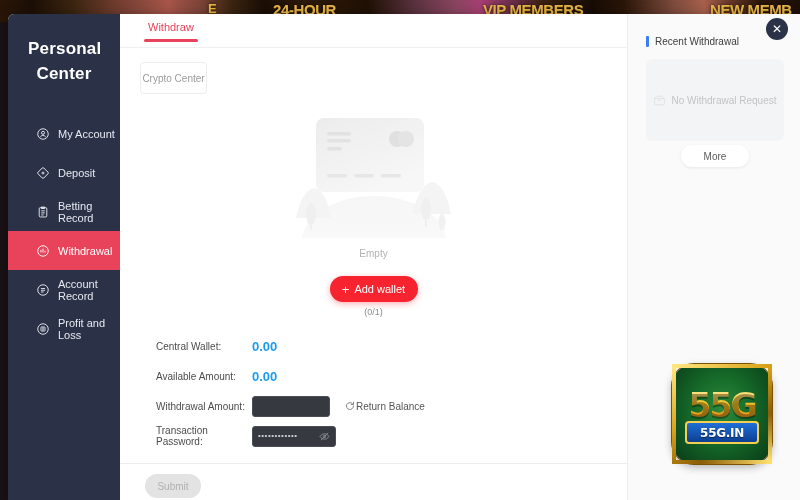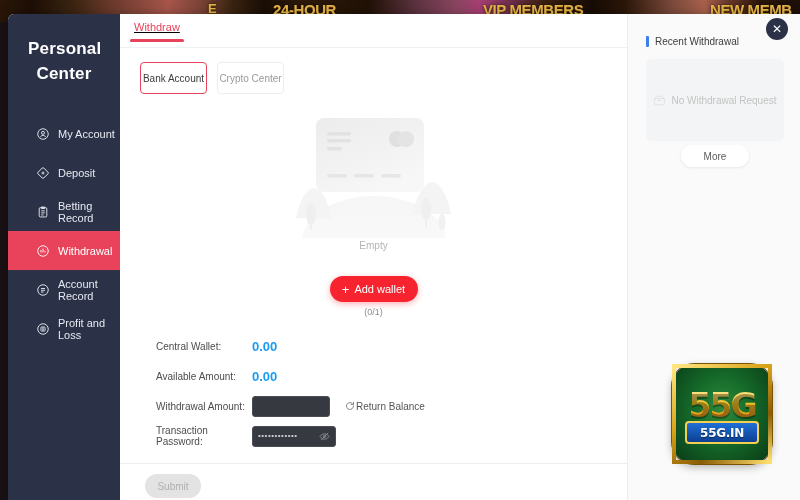"Withdraw" .tabbar { padding-left: 10px -> 24px; text-decoration: underline -> none }
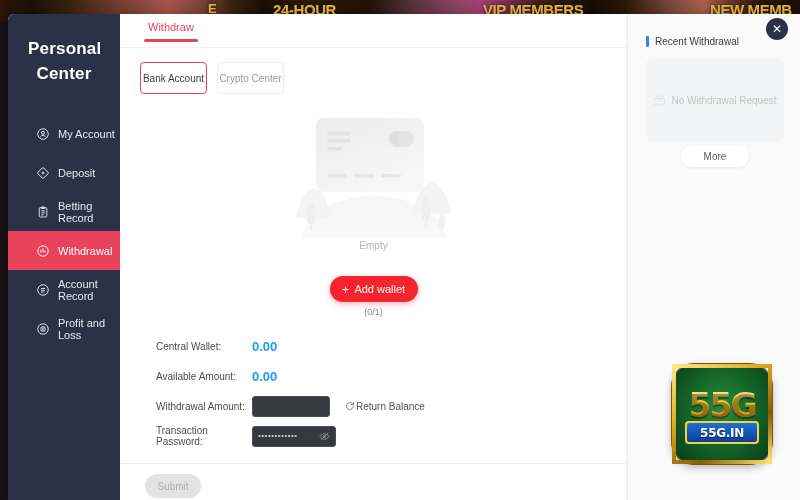"Bank Account" div.chip { html: <div>Bank Account</div> -> none }
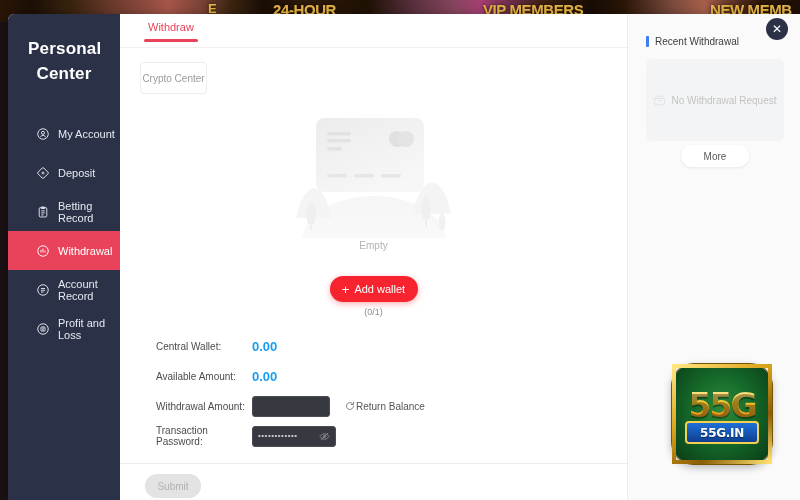"Empty" .empty-wrap { gap: none -> 8px }
